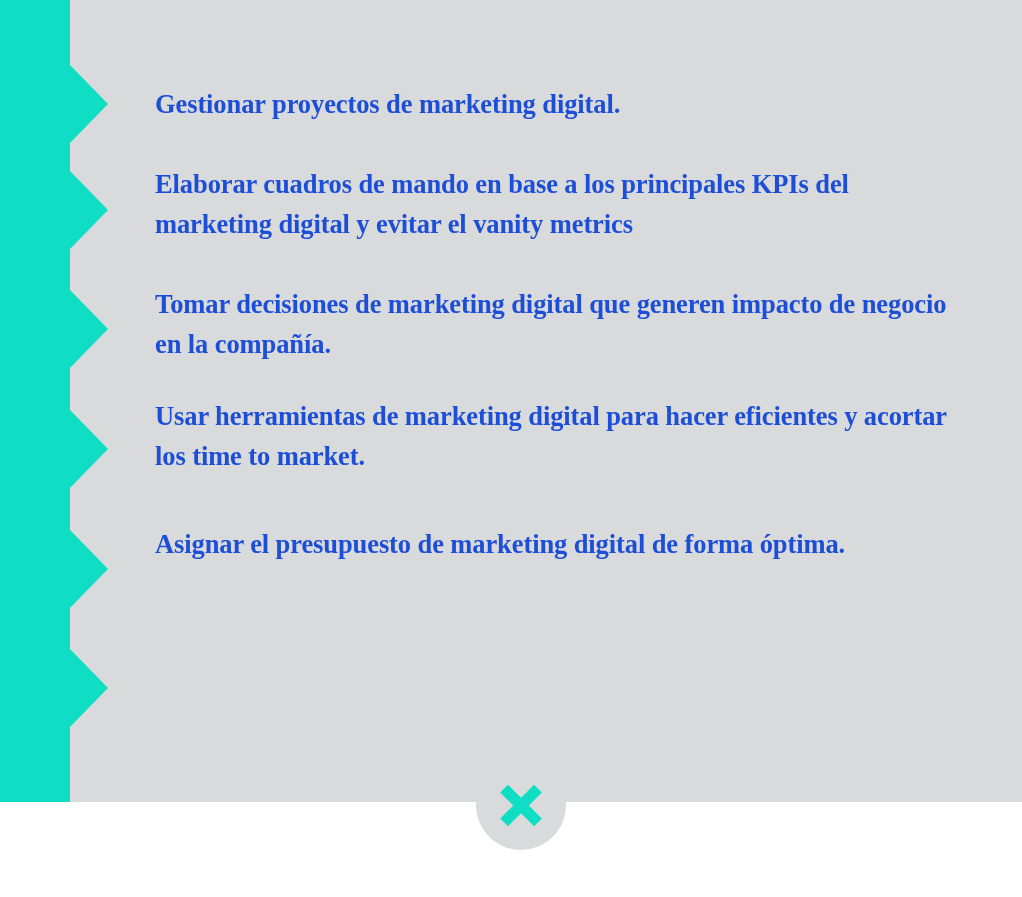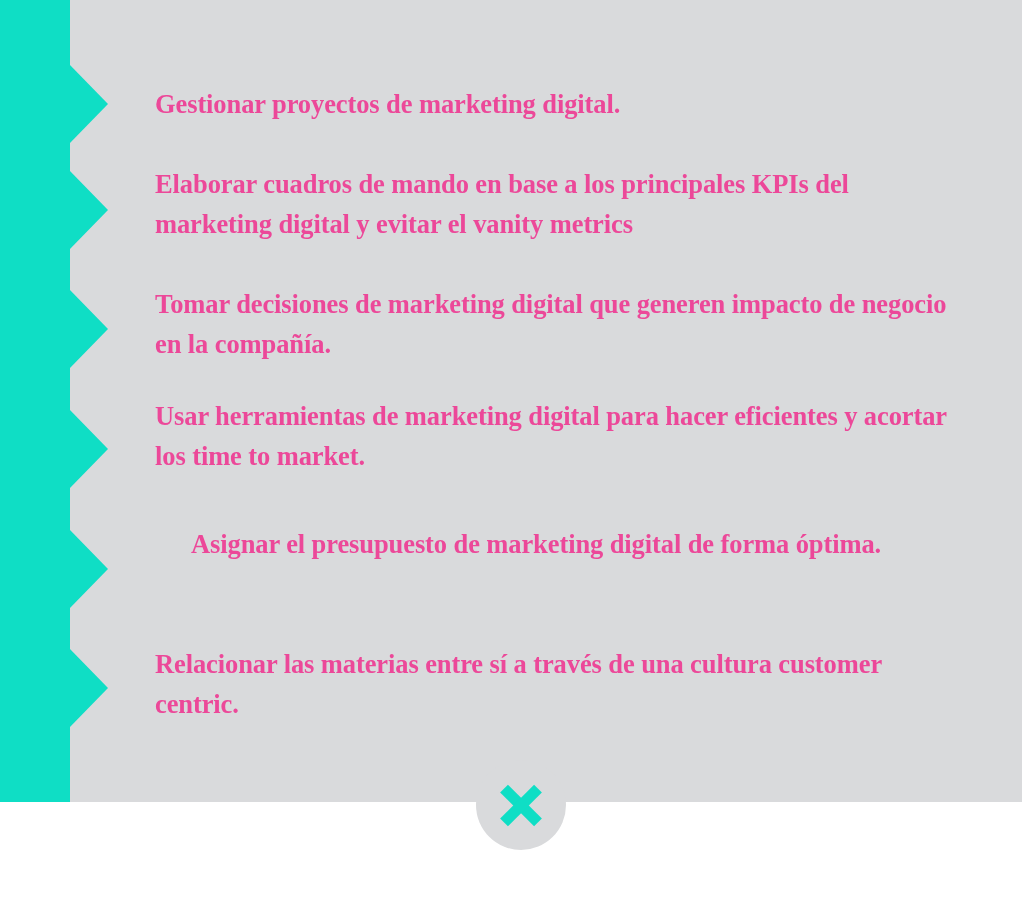"Gestionar proyectos de marketing" .bullet-item { color: #ec4899 -> #1d4ed8 }
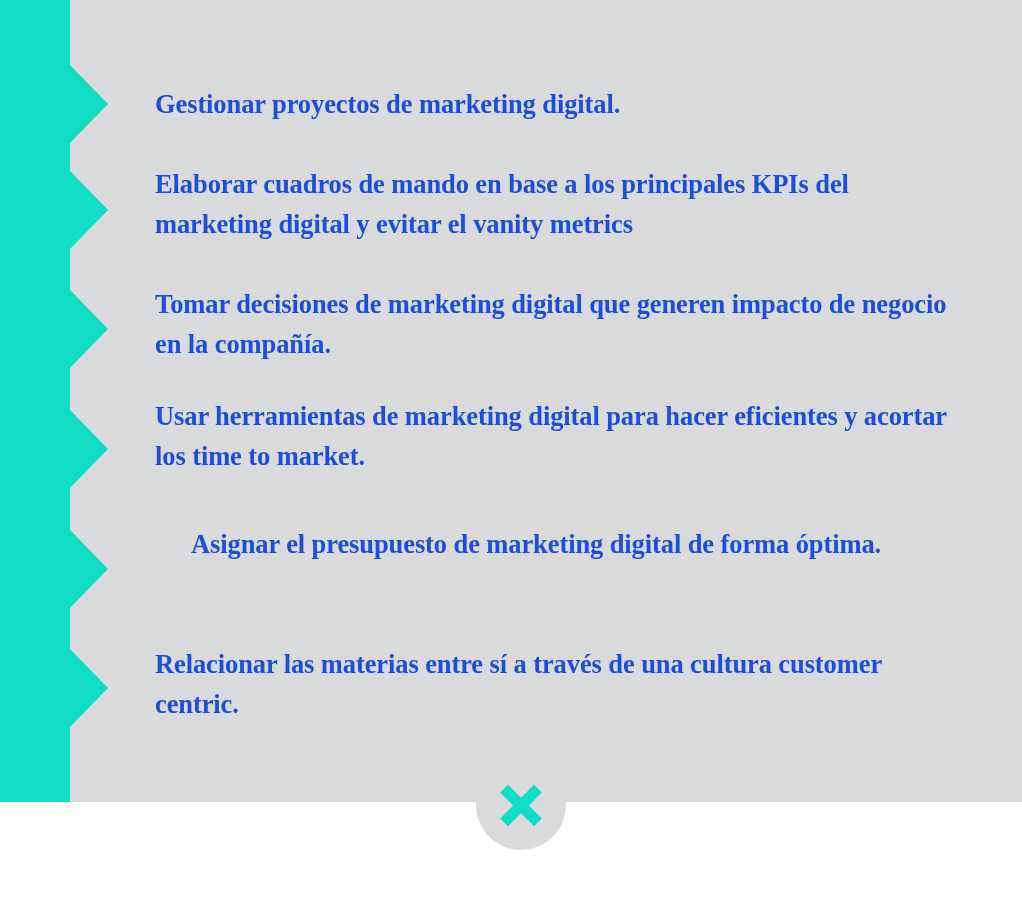"Asignar el presupuesto de marketing" div.bullet-item { margin-left: 36px -> none }
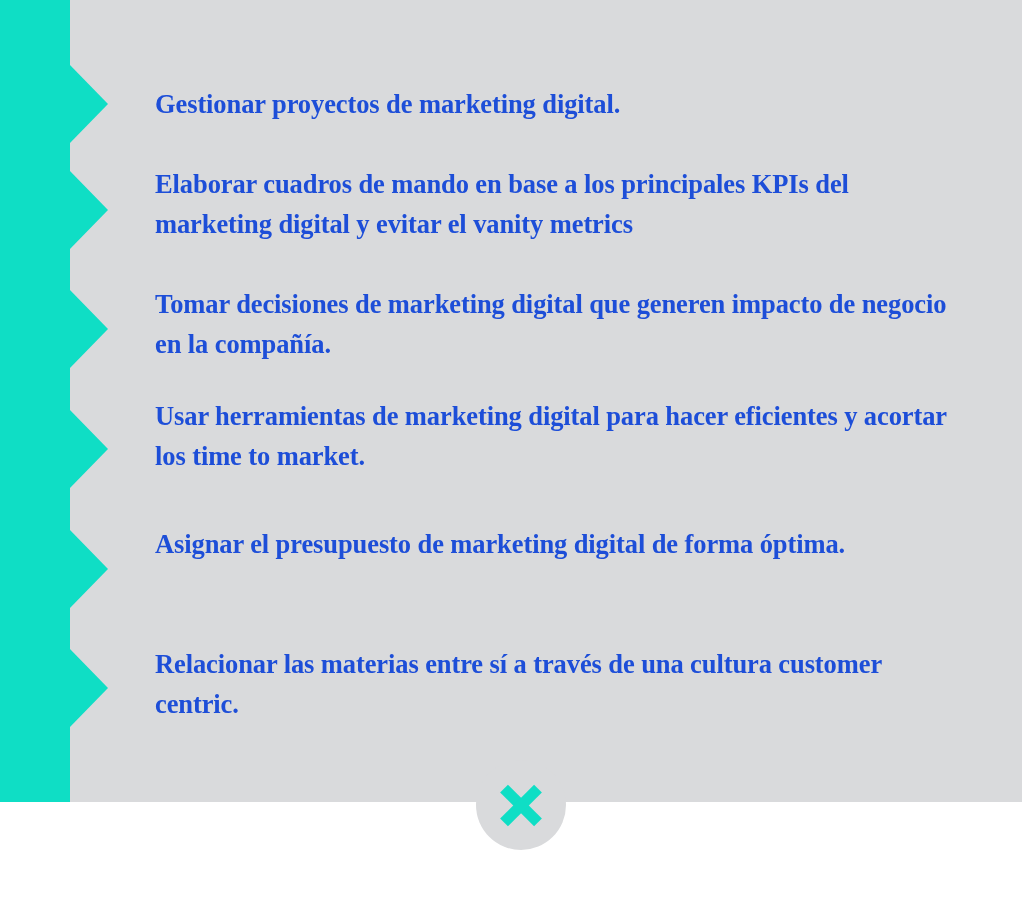"Relacionar las materias entre sí" div.bullet-item { html: <div>Relacionar las materias entre sí a través de una cultura customer centric.</div> -> none }
